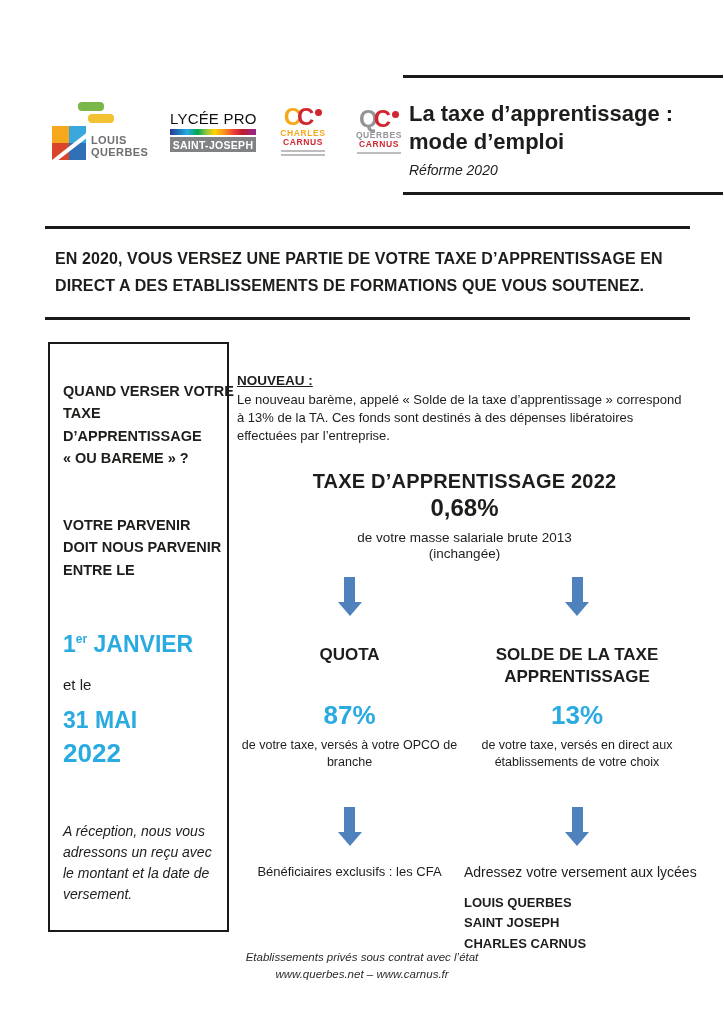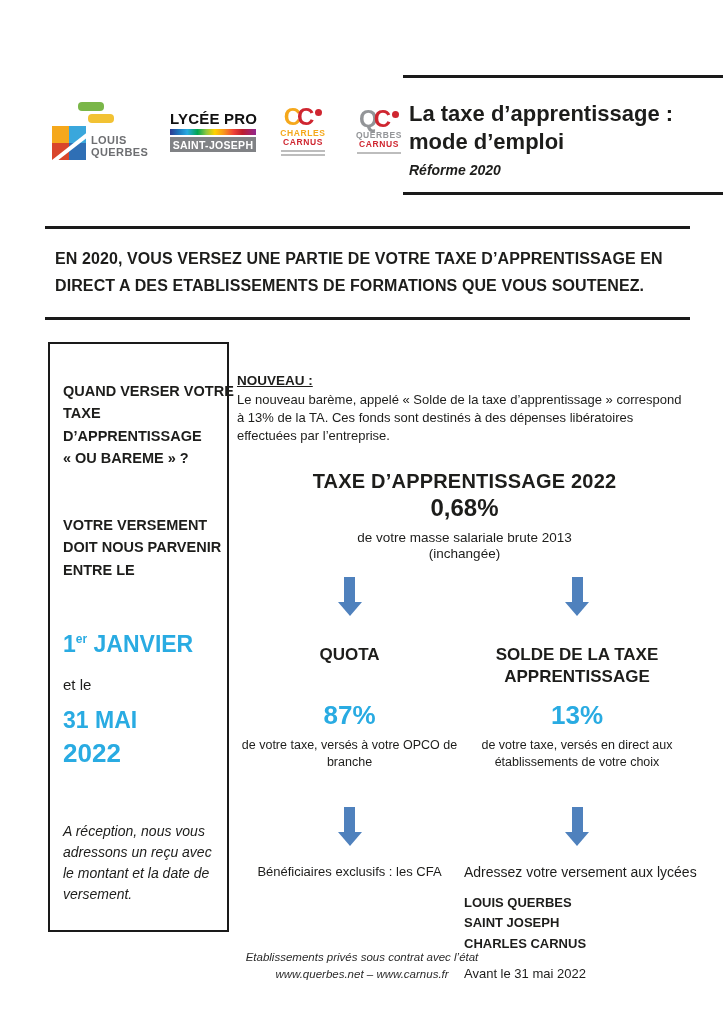"LYCÉE PRO" .sj-title { font-weight: 700 -> 400 }
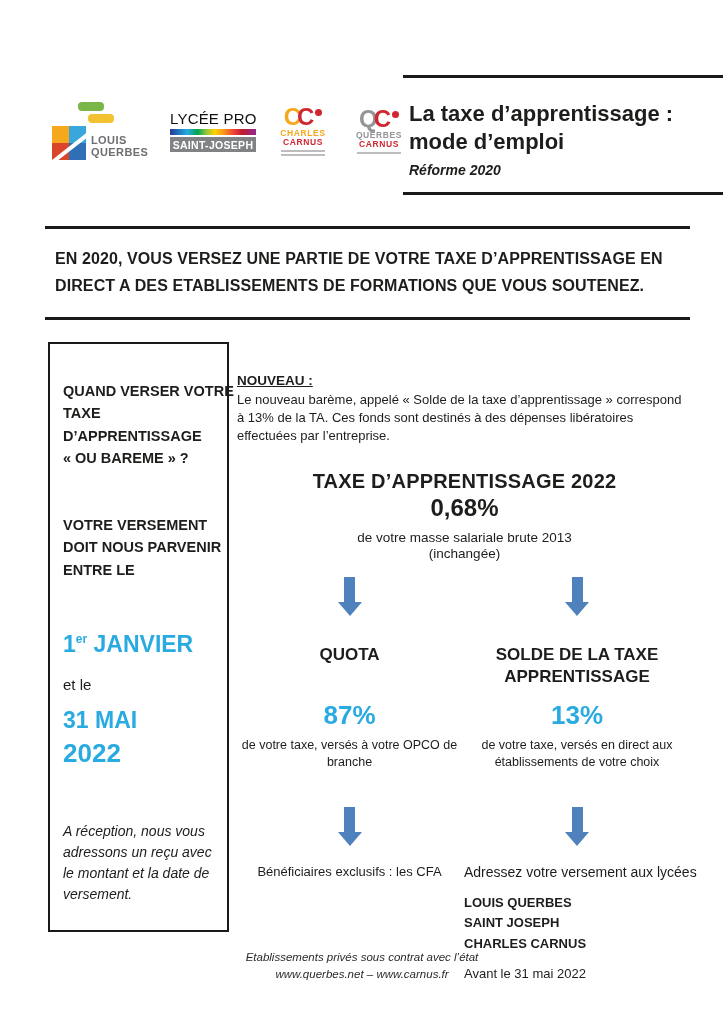"Réforme 2020" .title-block .subtitle { font-weight: bold -> none }
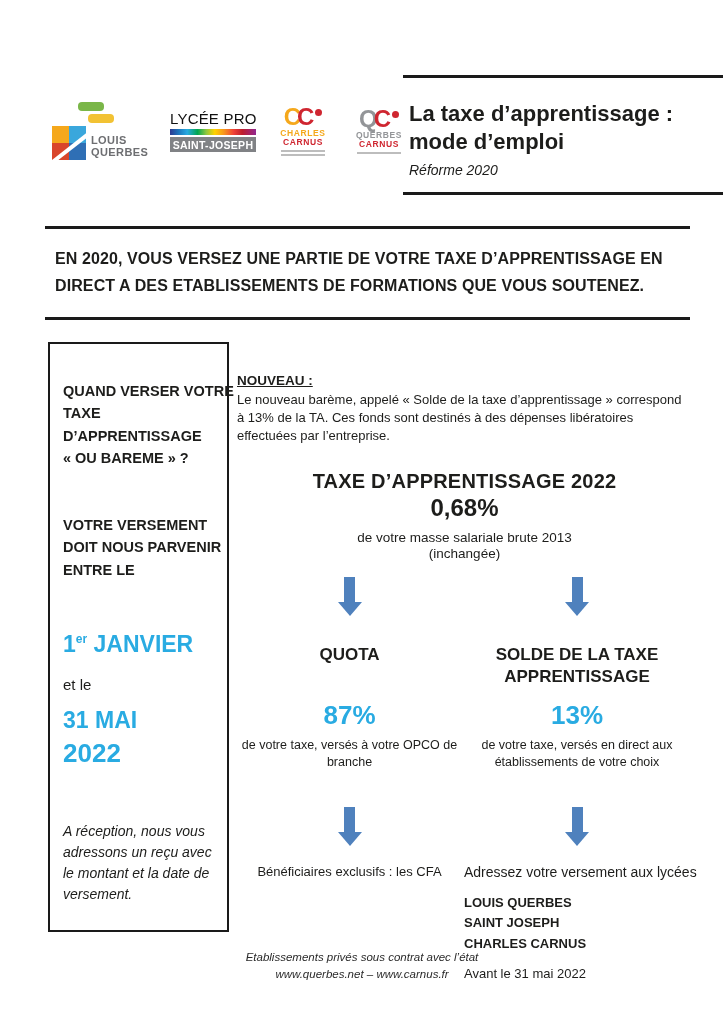"VOTRE VERSEMENT" div.sb-line { text: VERSEMENT -> PARVENIR }
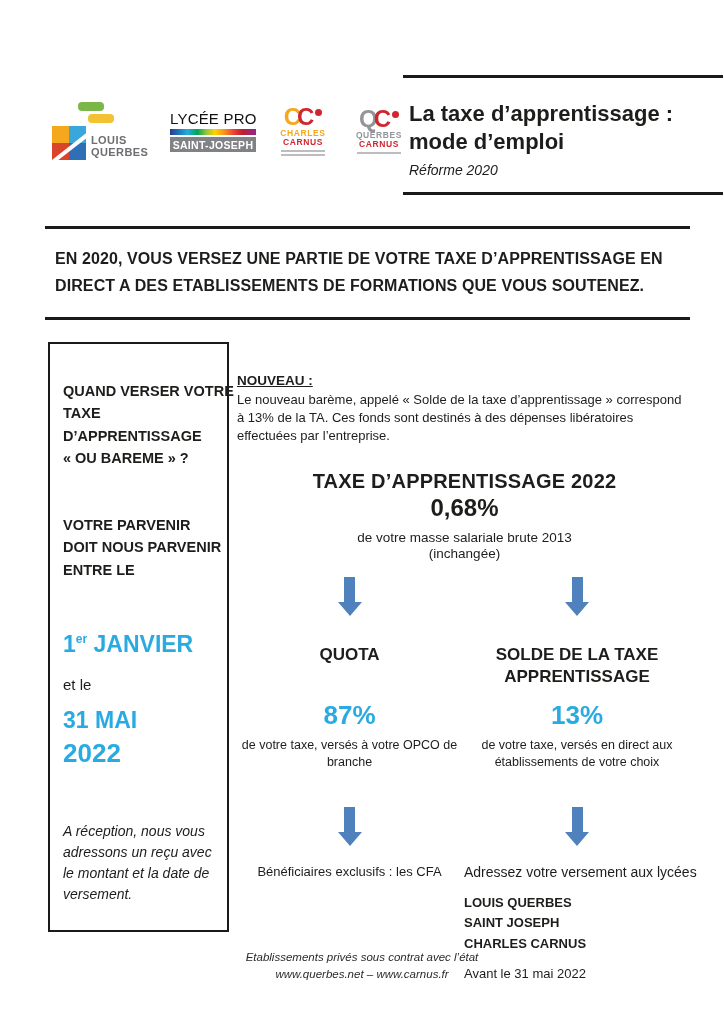"Avant le 31 mai 2022" div.deadline { html: <div>Avant le 31 mai 2022</div> -> none }
